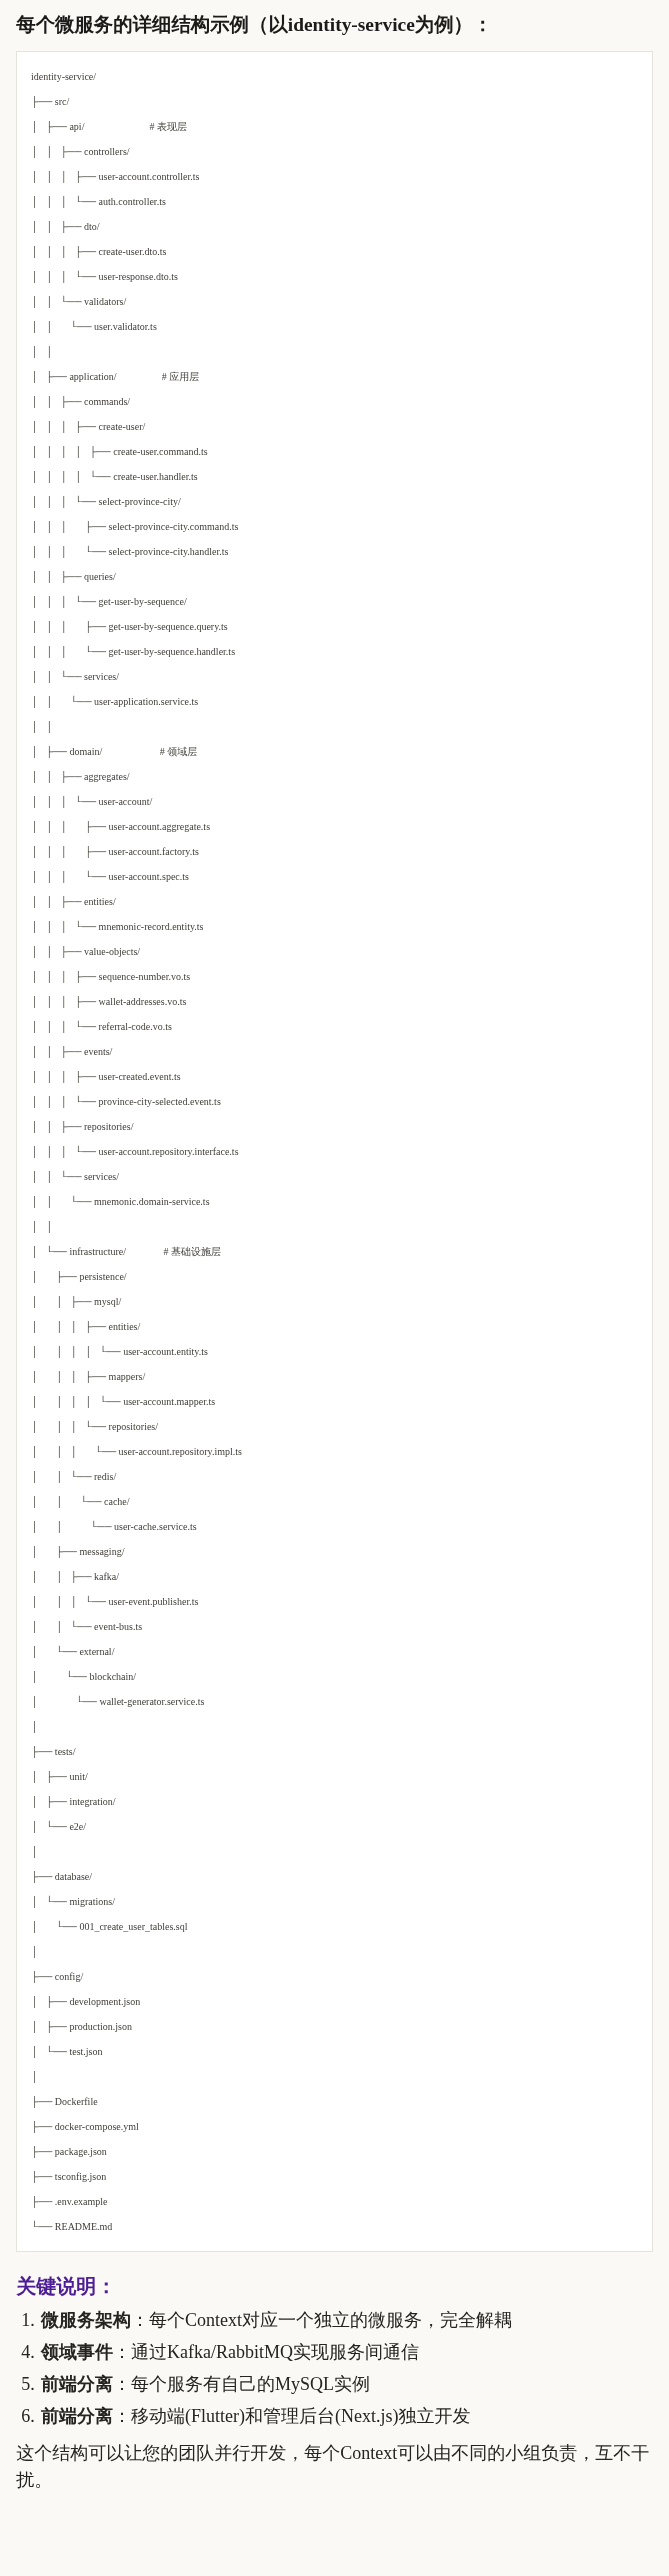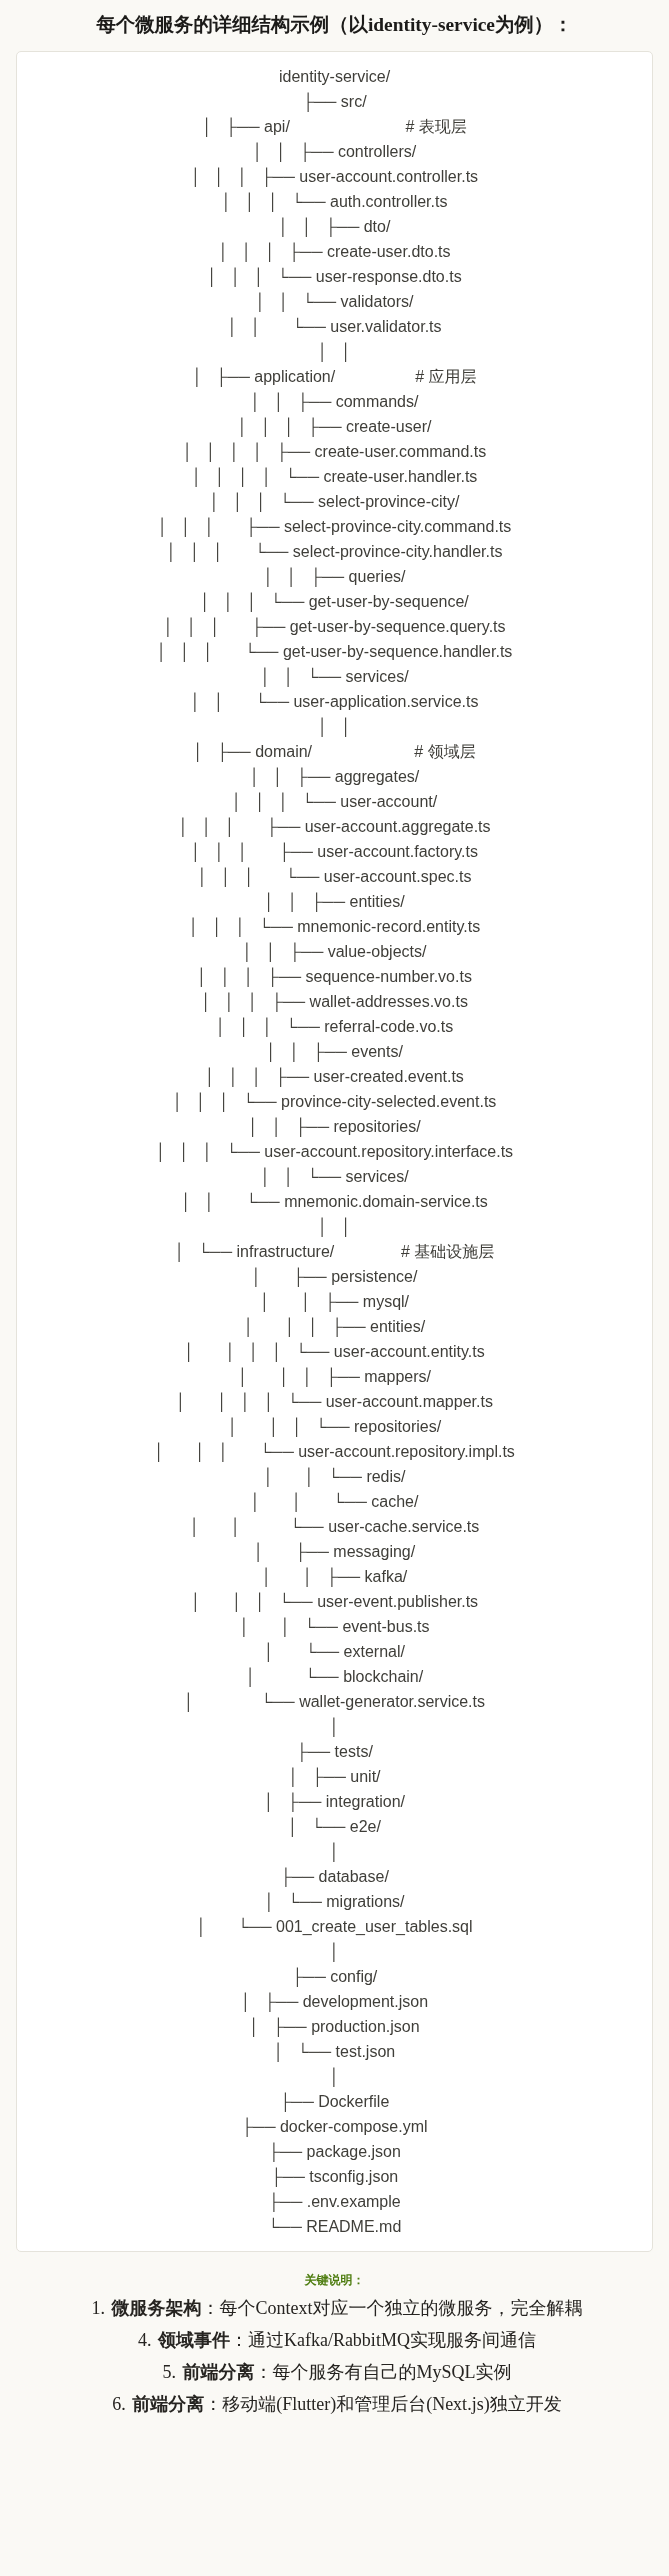"每个微服务的详细结构示例（以identity-service为例）：" .content { text-align: center -> none }
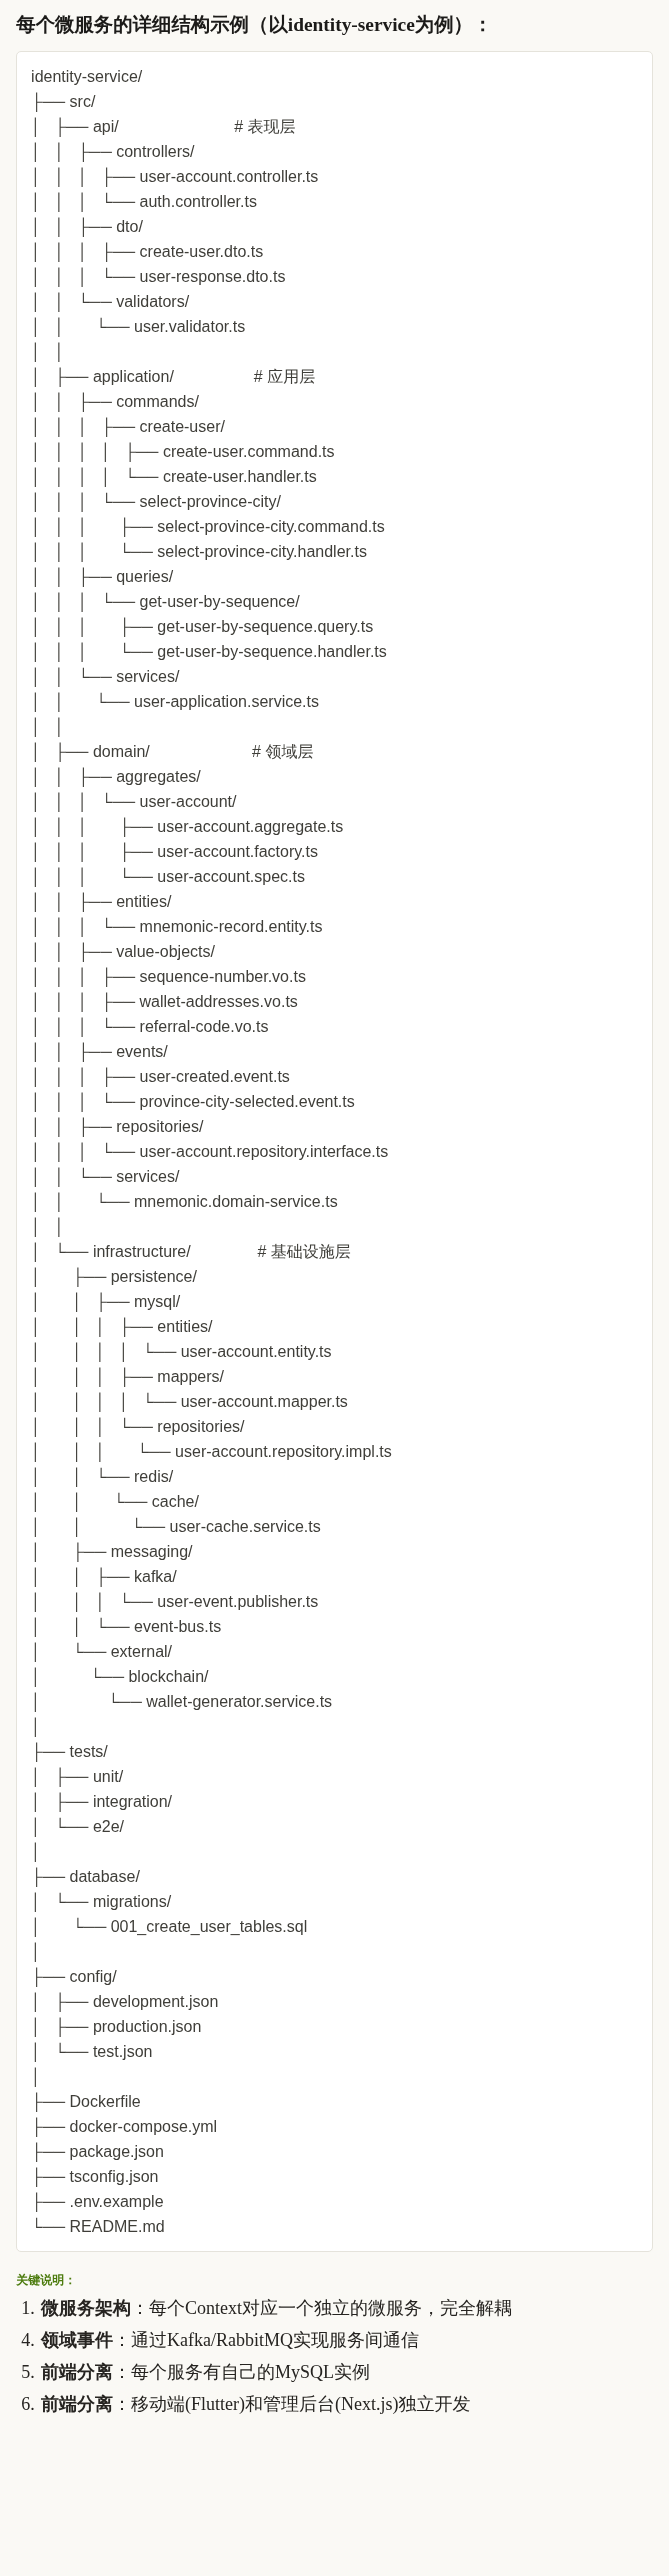"identity-service/" .code-block { border-radius: 5px -> 0; font-family: Liberation Sans, sans-serif -> Liberation Serif, serif; font-size: 16px -> 10px }
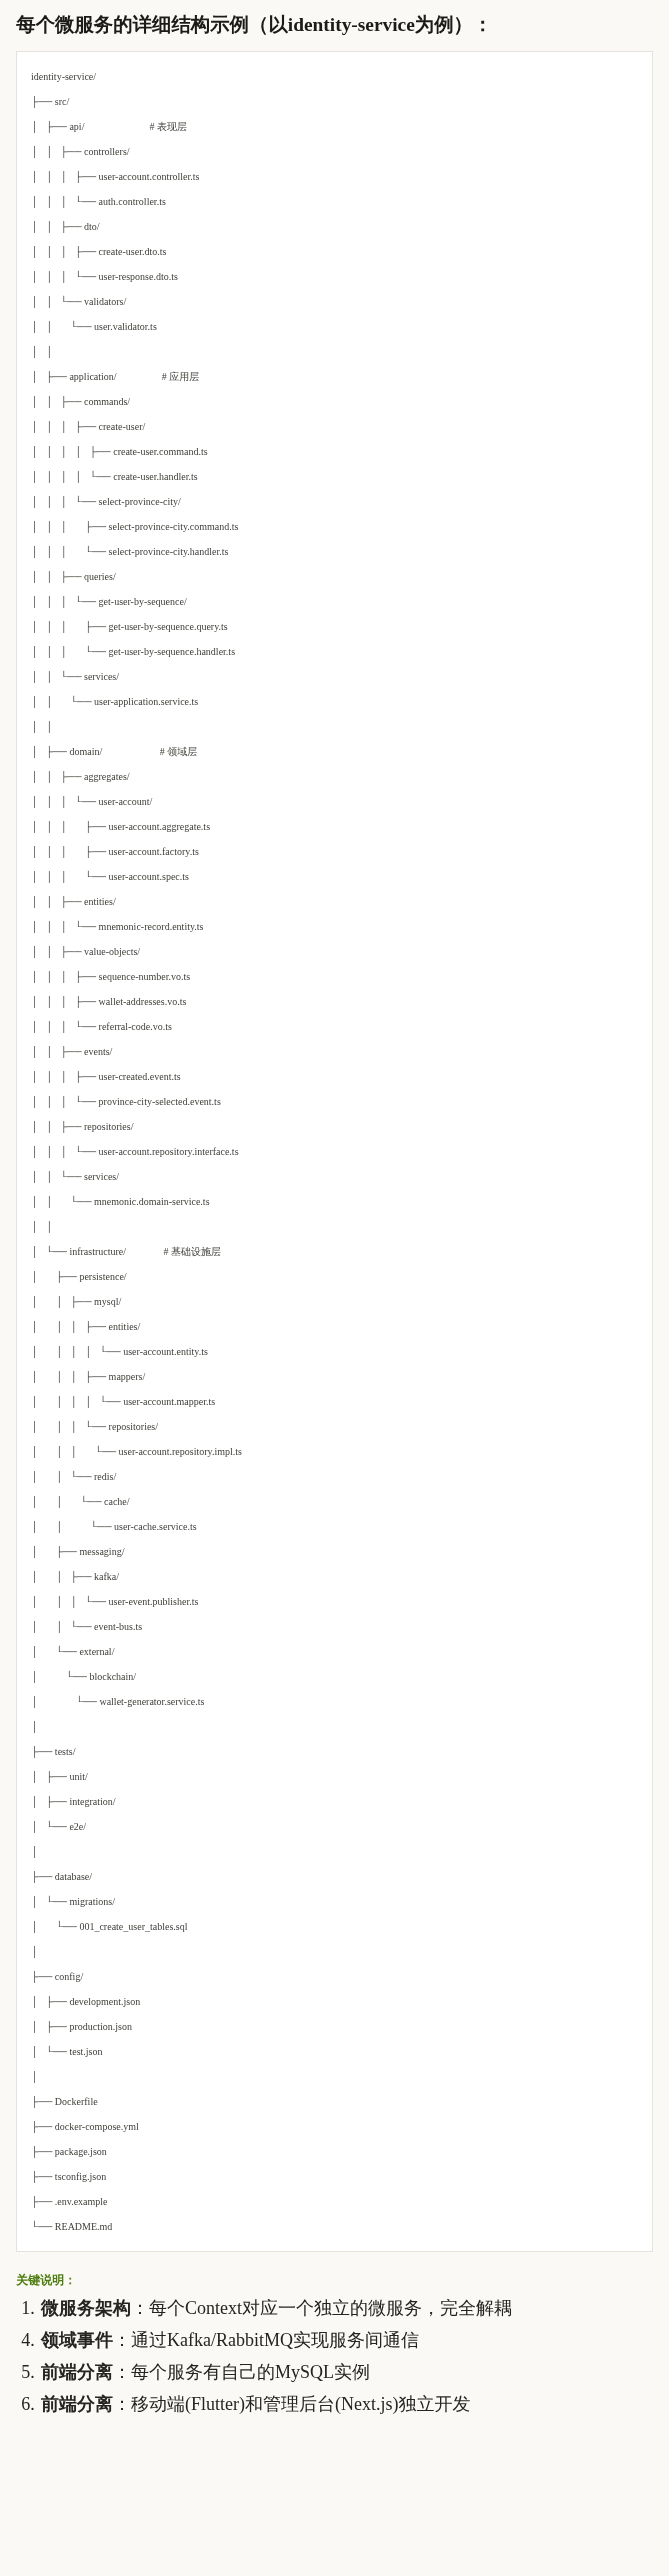"关键说明：" .notes-heading { color: #4d7c0f -> #4c1d95; font-size: 12px -> 20px }
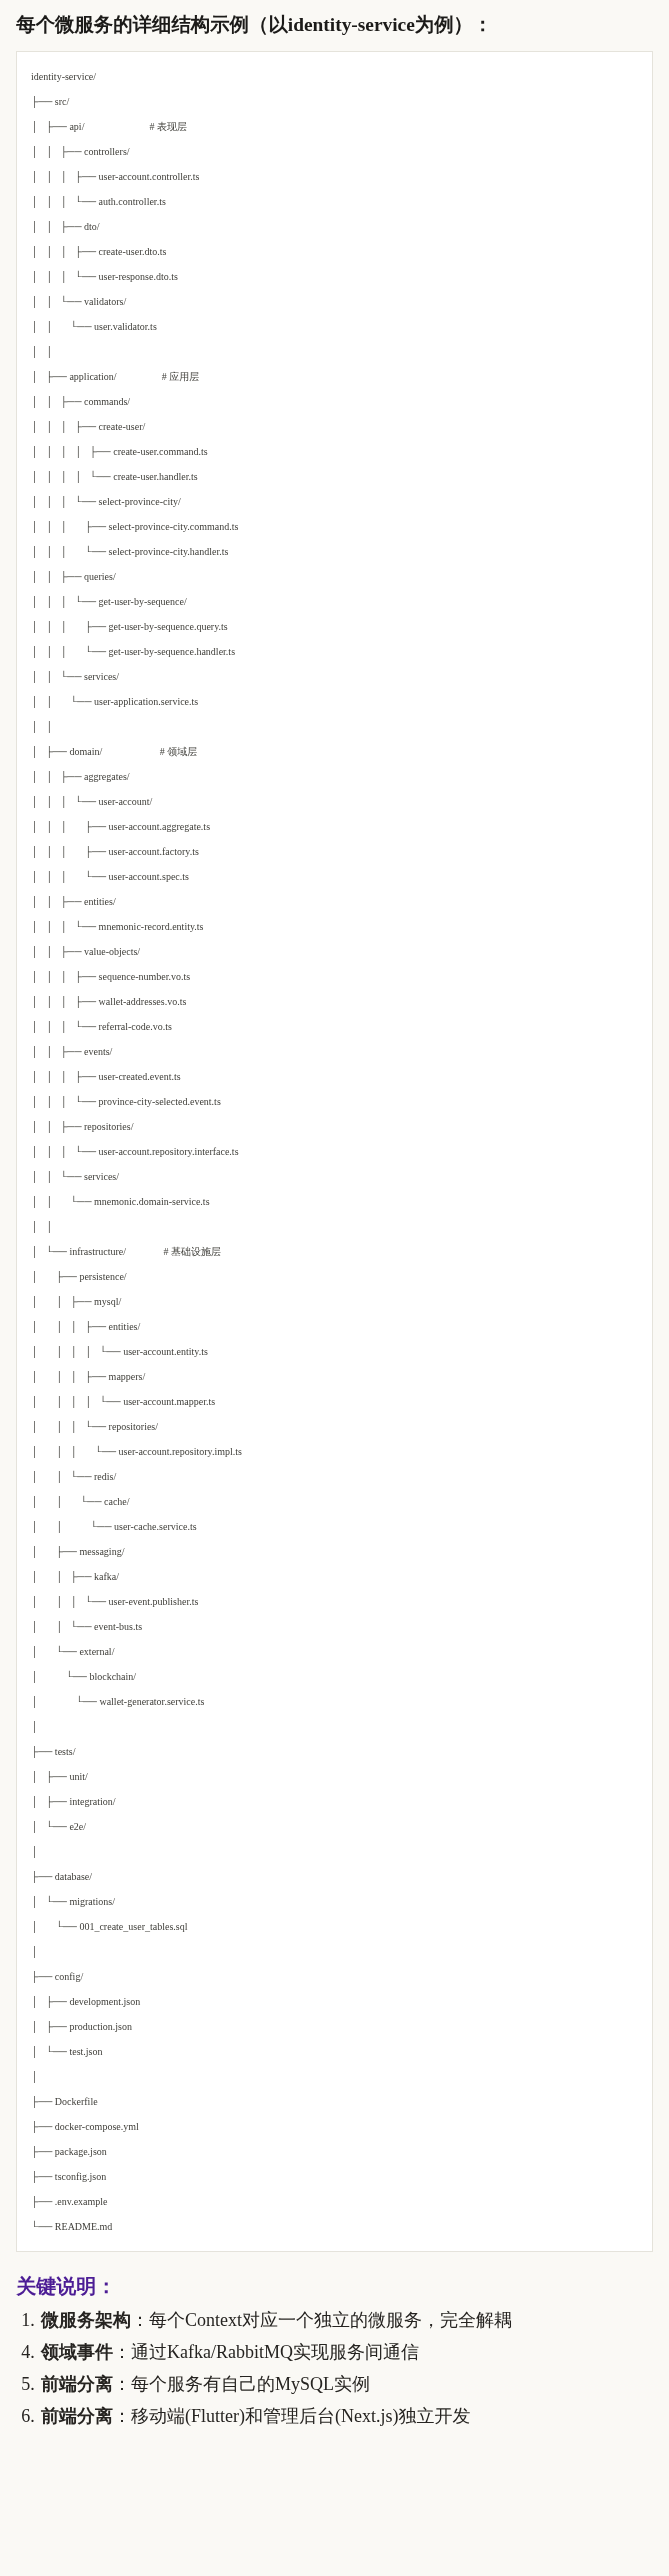"这个结构可以让您的团队并行开发，每个Context可以由不同的小组负责，互不干扰" p.footer-text { html: none -> <p>这个结构可以让您的团队并行开发，每个Context可以由不同的小组负责，互不干扰。</p> }
